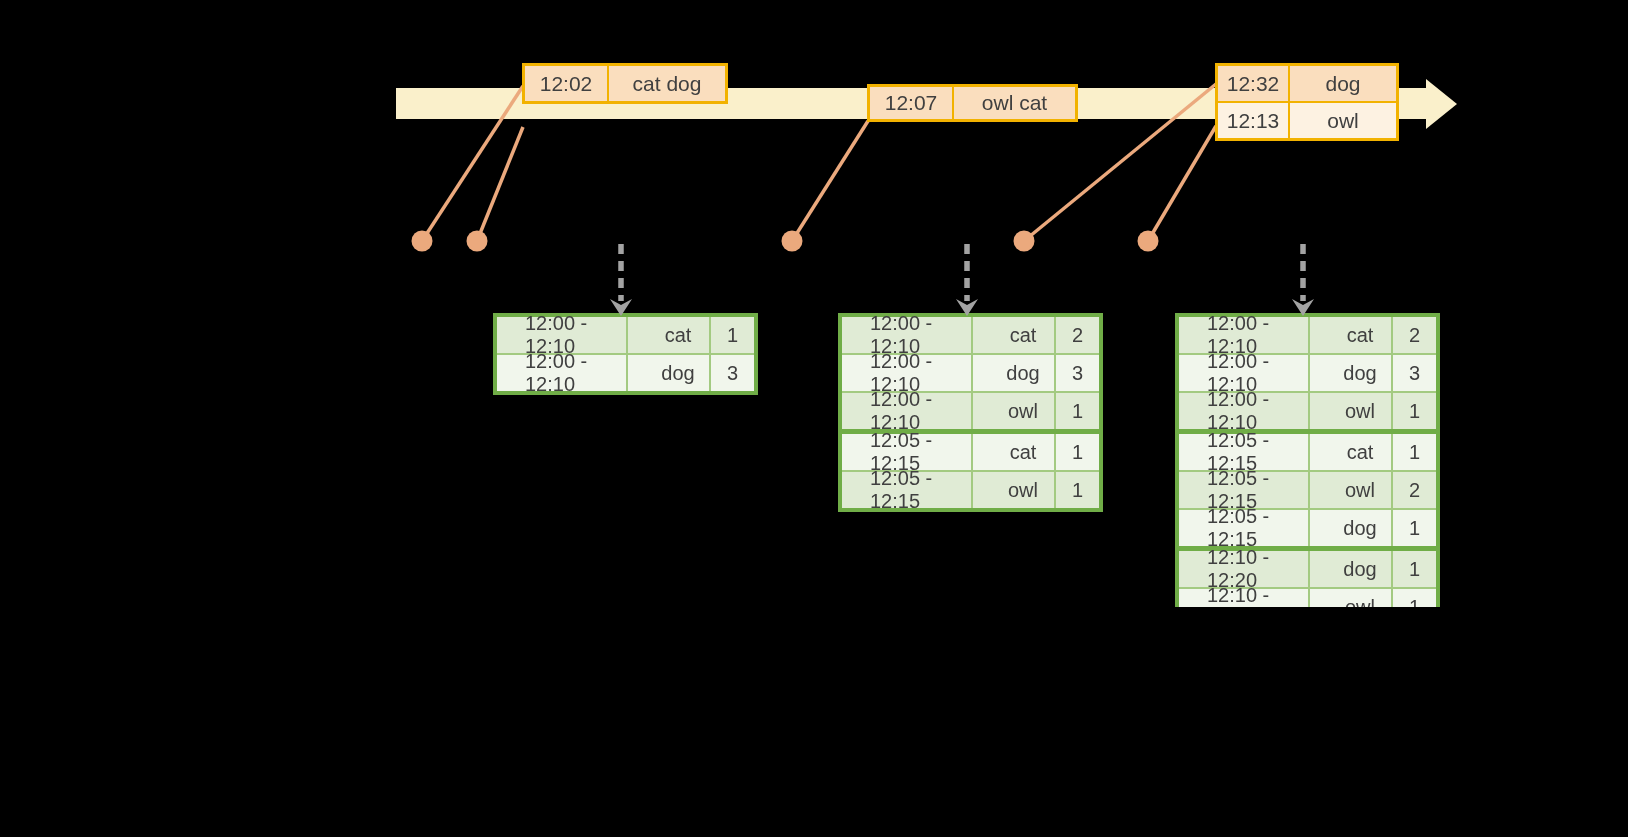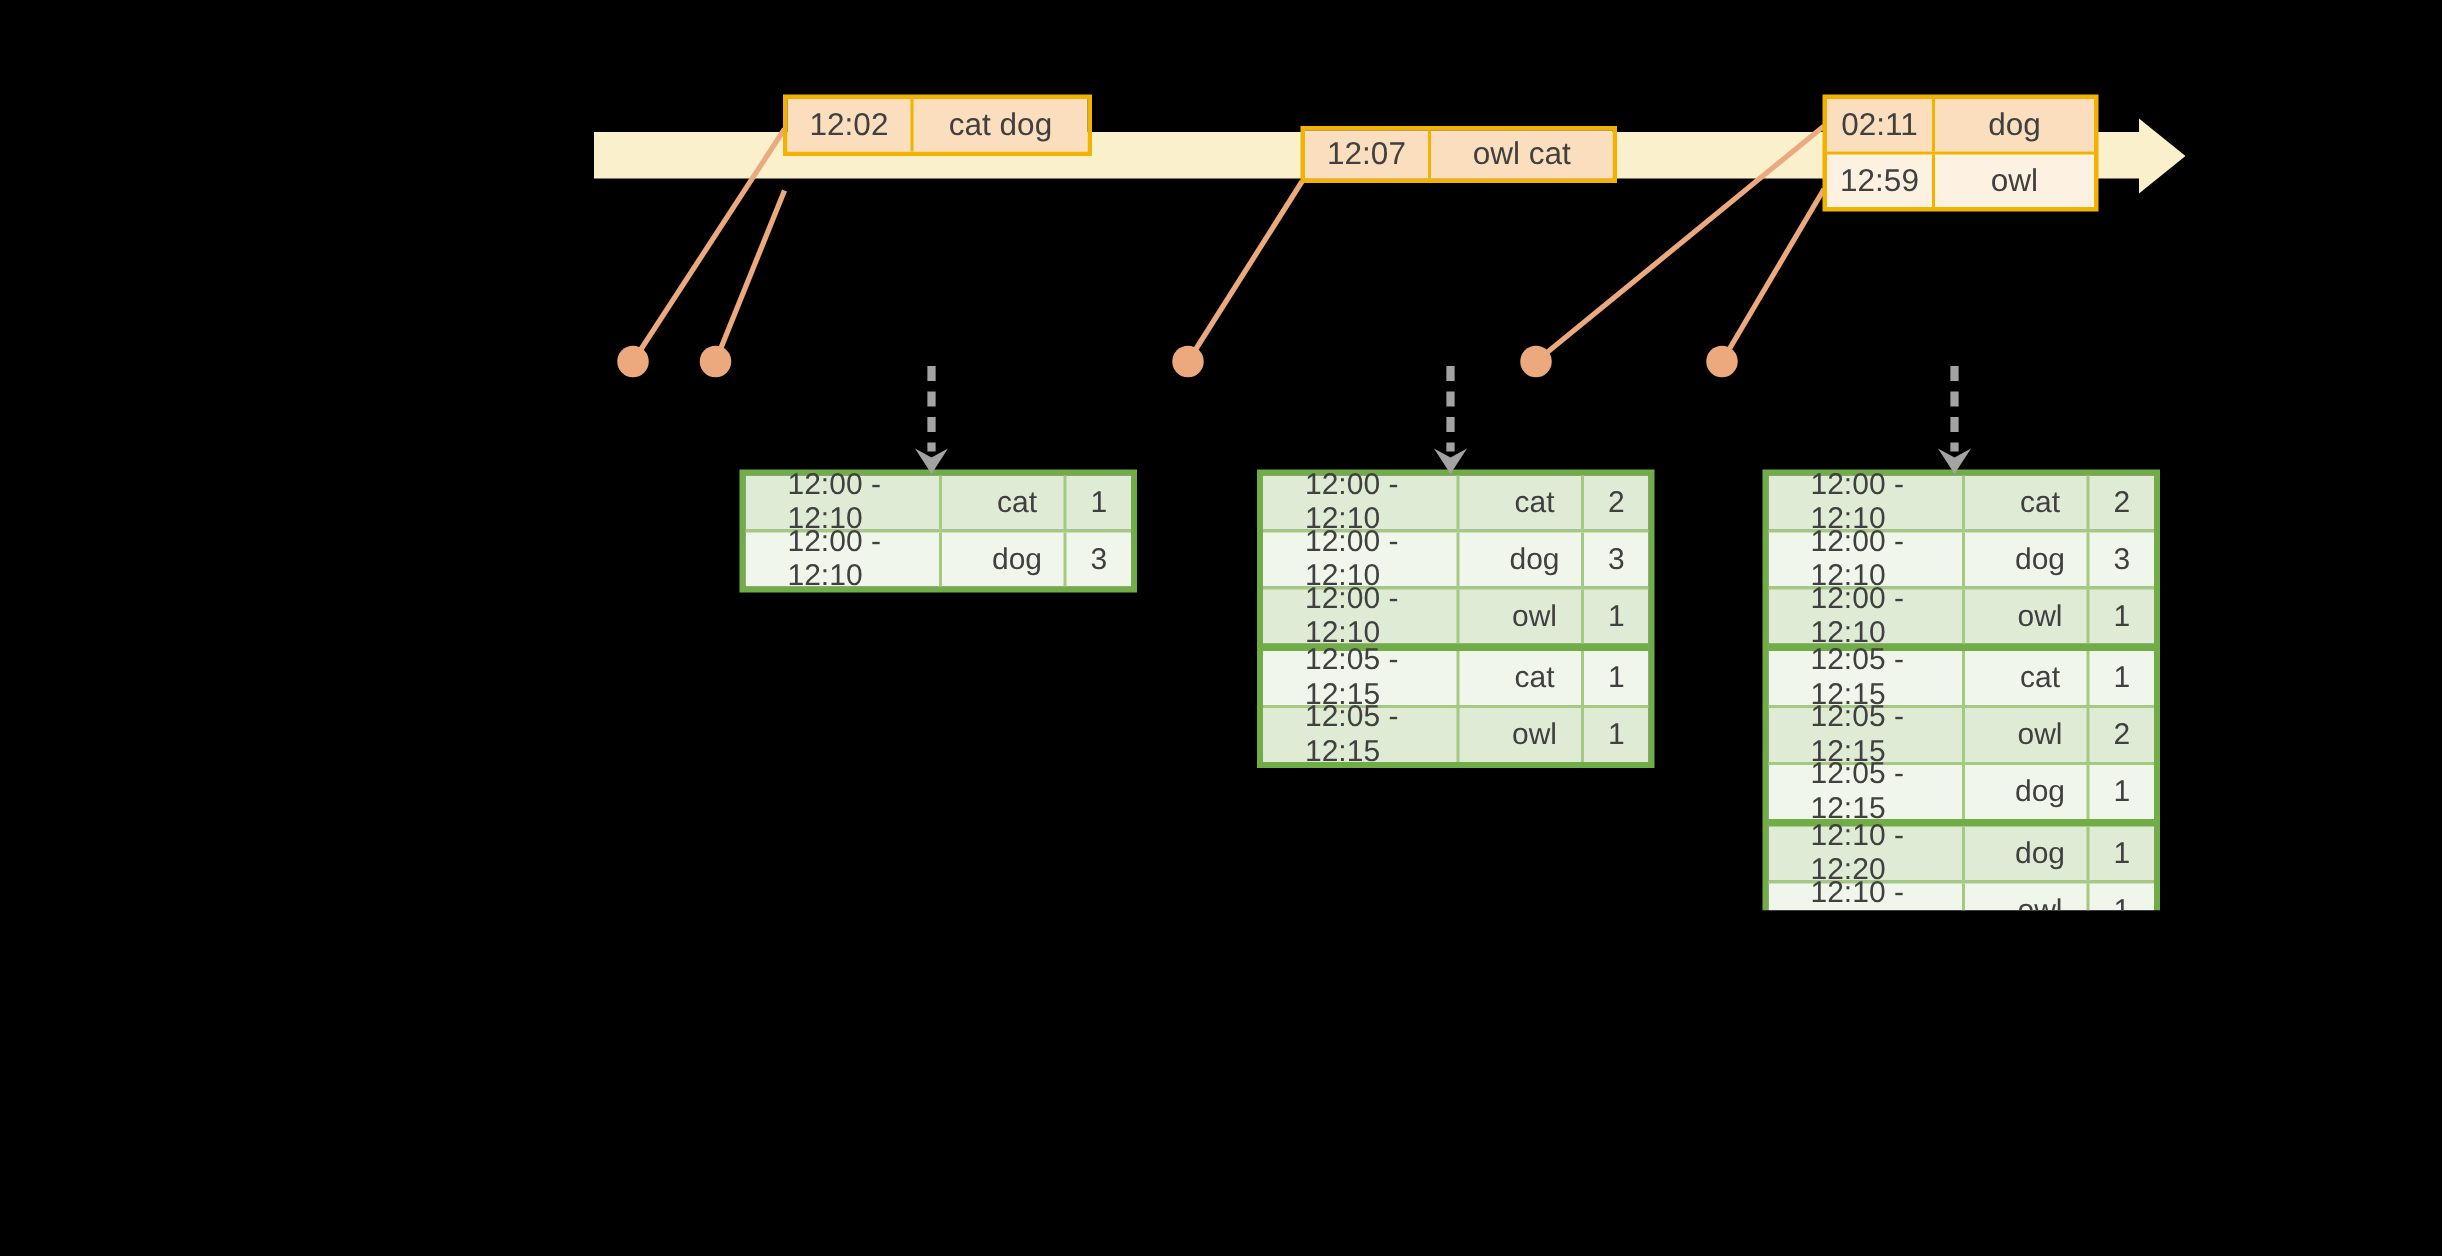"02:11" div.ev-cell { text: 02:11 -> 12:32 }
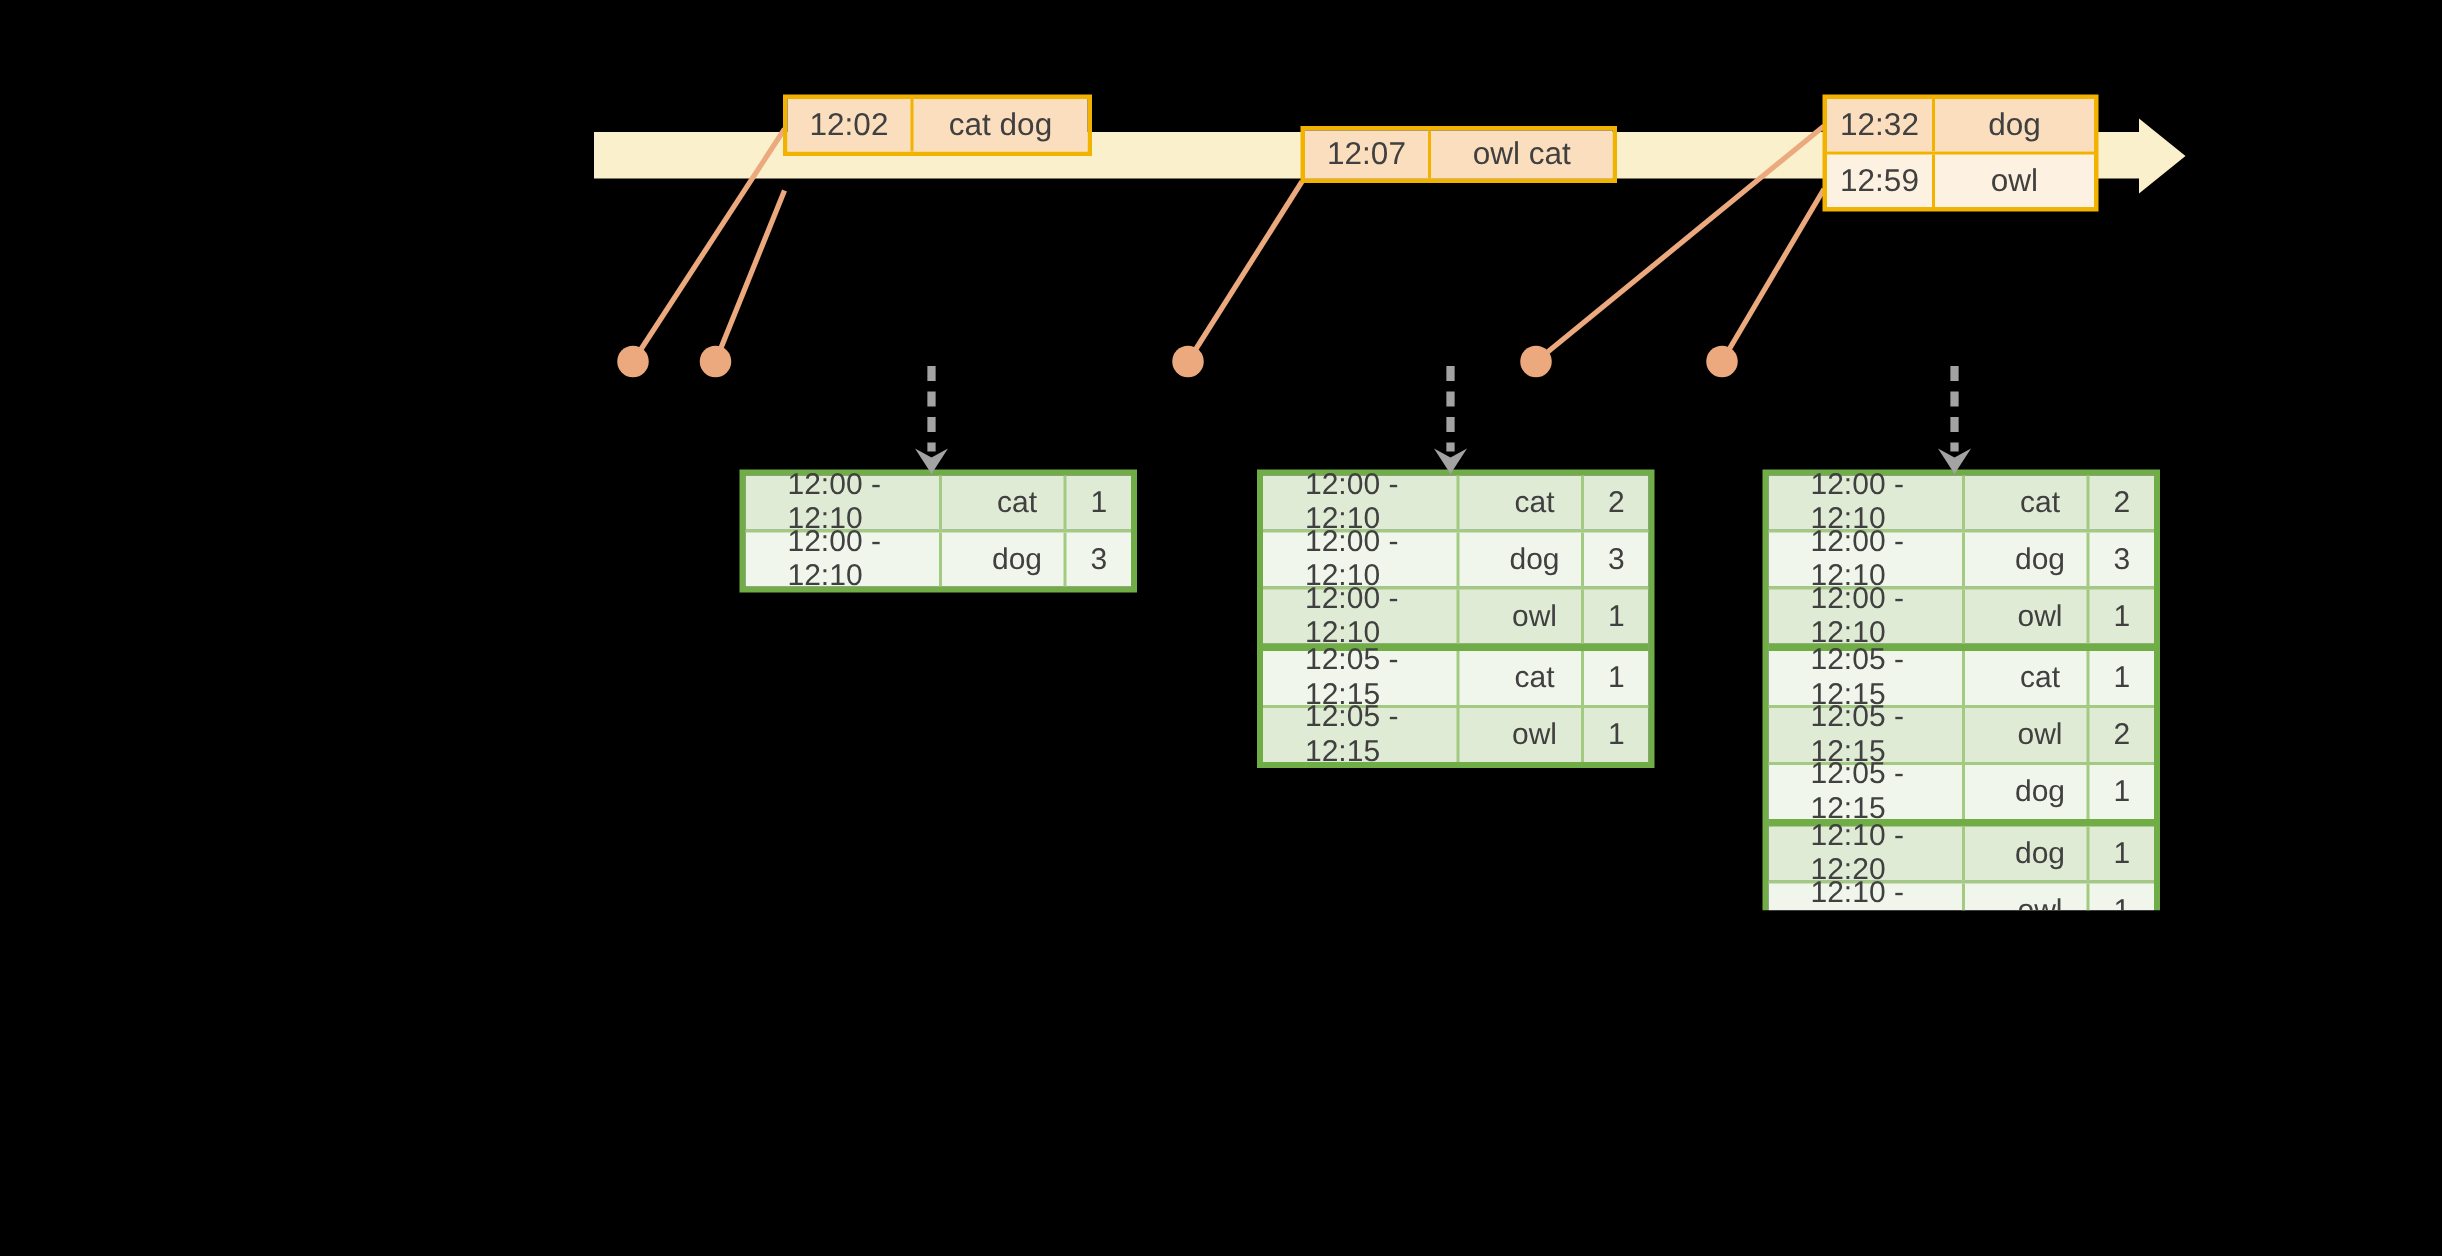"12:59" div.ev-cell { text: 12:59 -> 12:13 }
